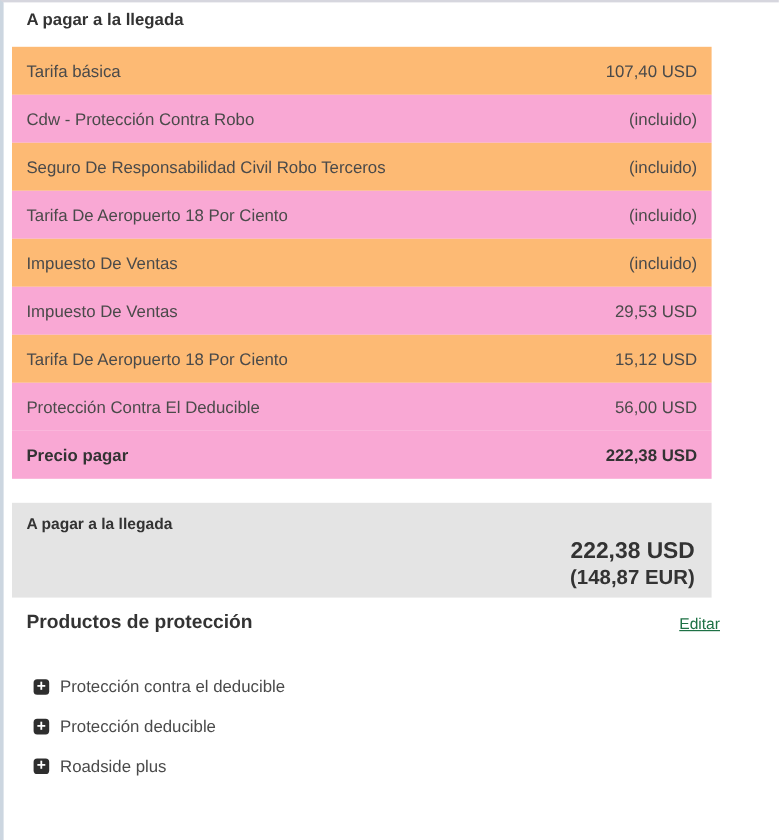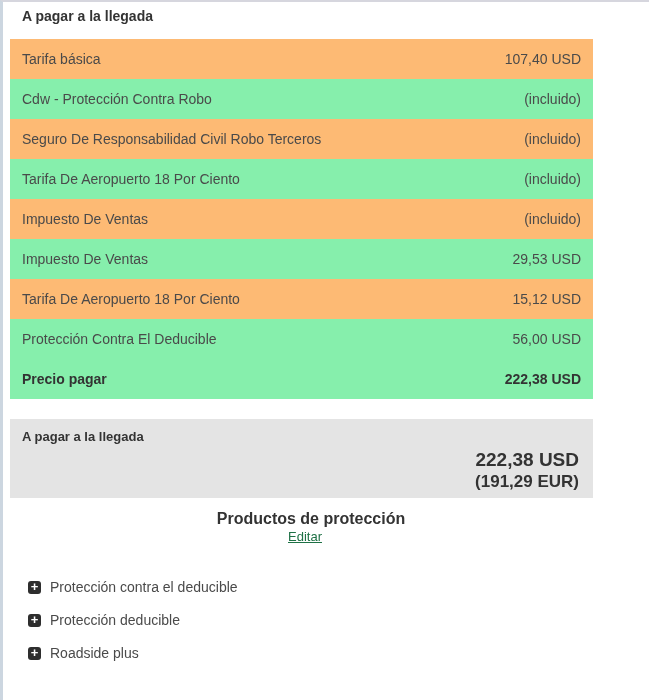"Cdw - Protección Contra Robo" .row.gray { background: #86efac -> #f9a8d4 }
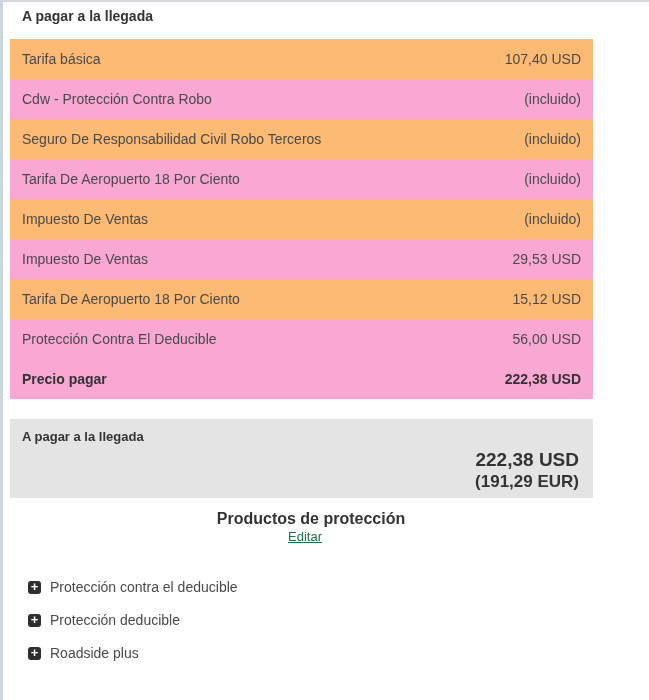"(191,29 EUR)" div.amount-eur { text: 191,29 -> 148,87 }
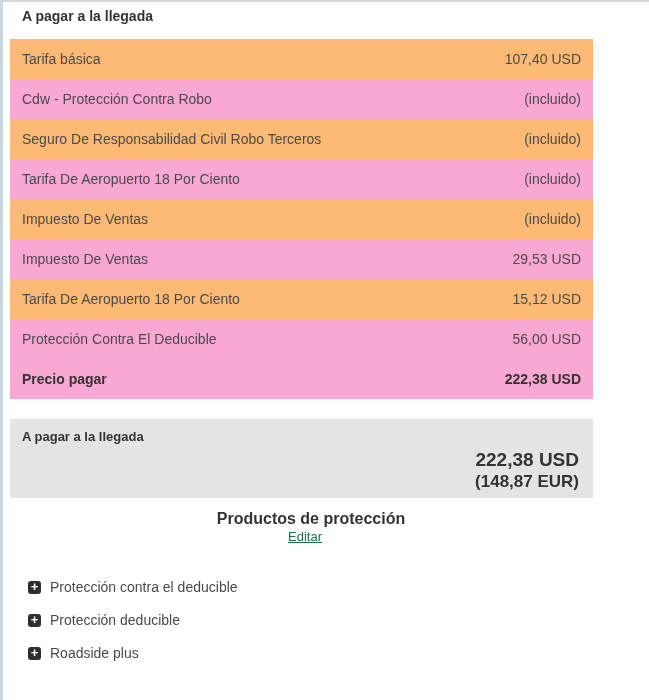"Productos de protección" .section-head { flex-direction: column -> none }
